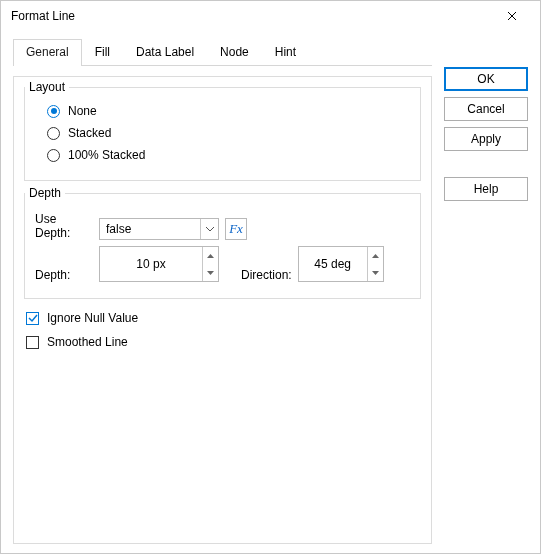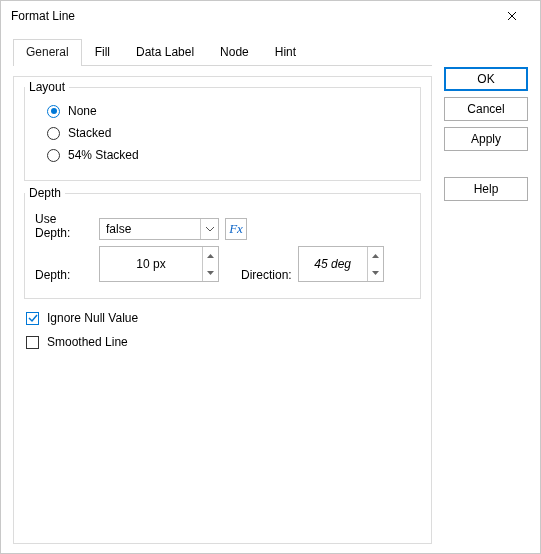"54% Stacked" span { text: 54% -> 100% }
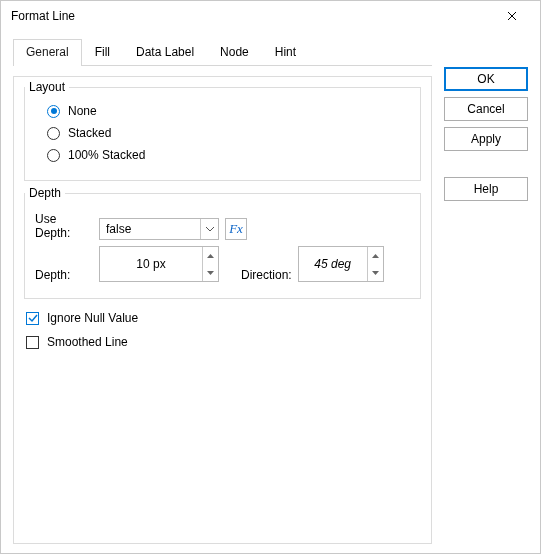"45 deg" .spin.small { font-style: italic -> none }
